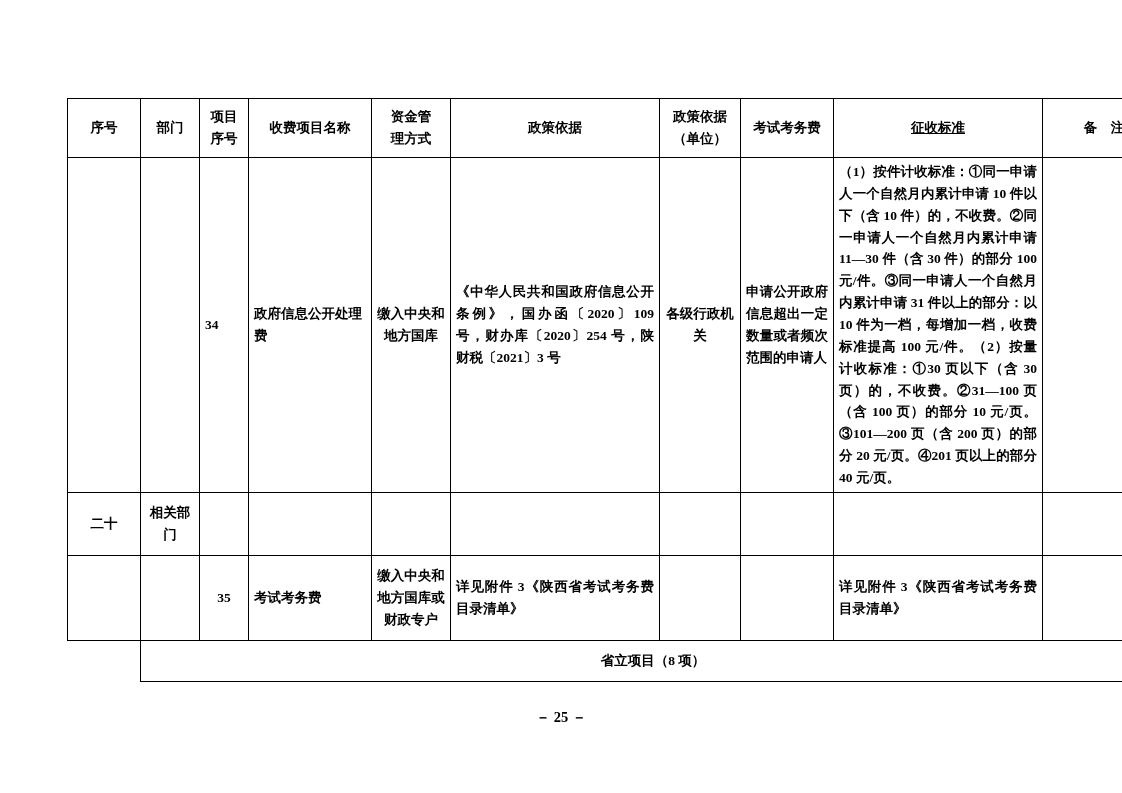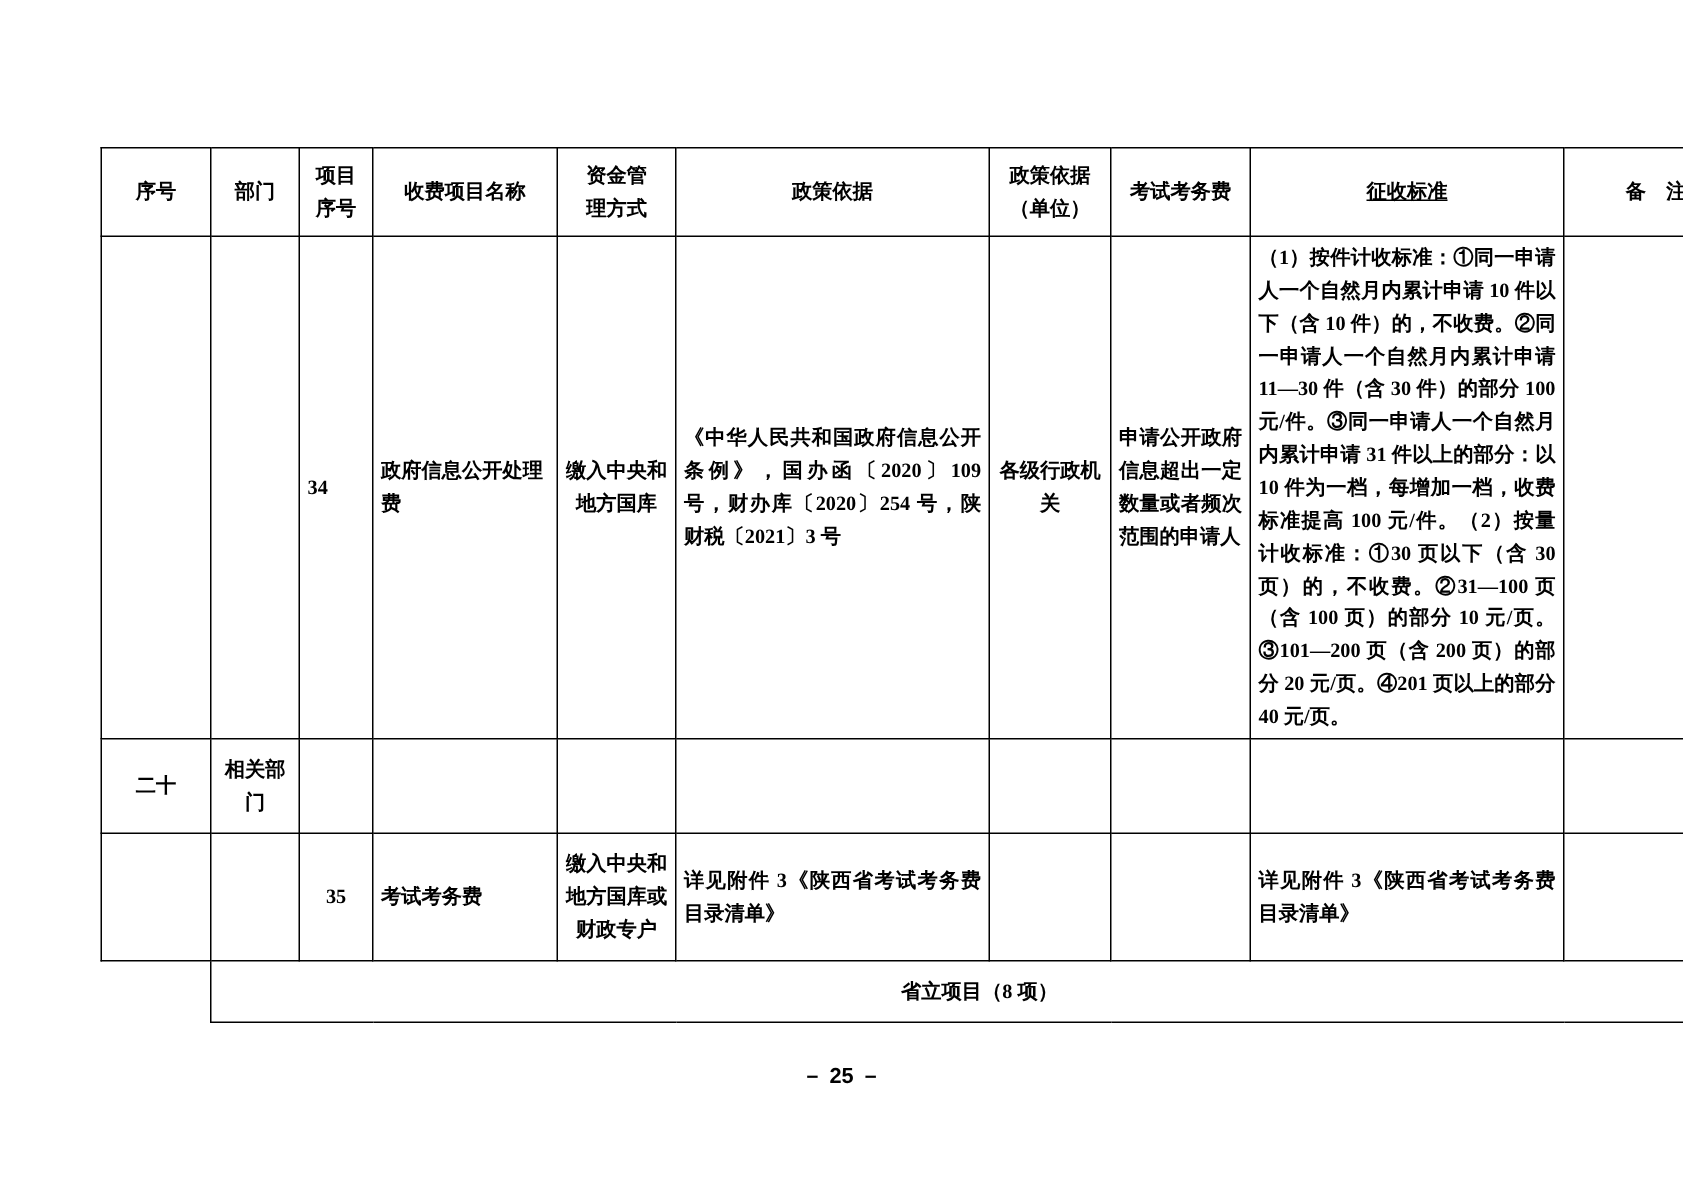"－ 25 －" .footer-page { font-family: Liberation Sans, sans-serif -> Liberation Serif, serif }
